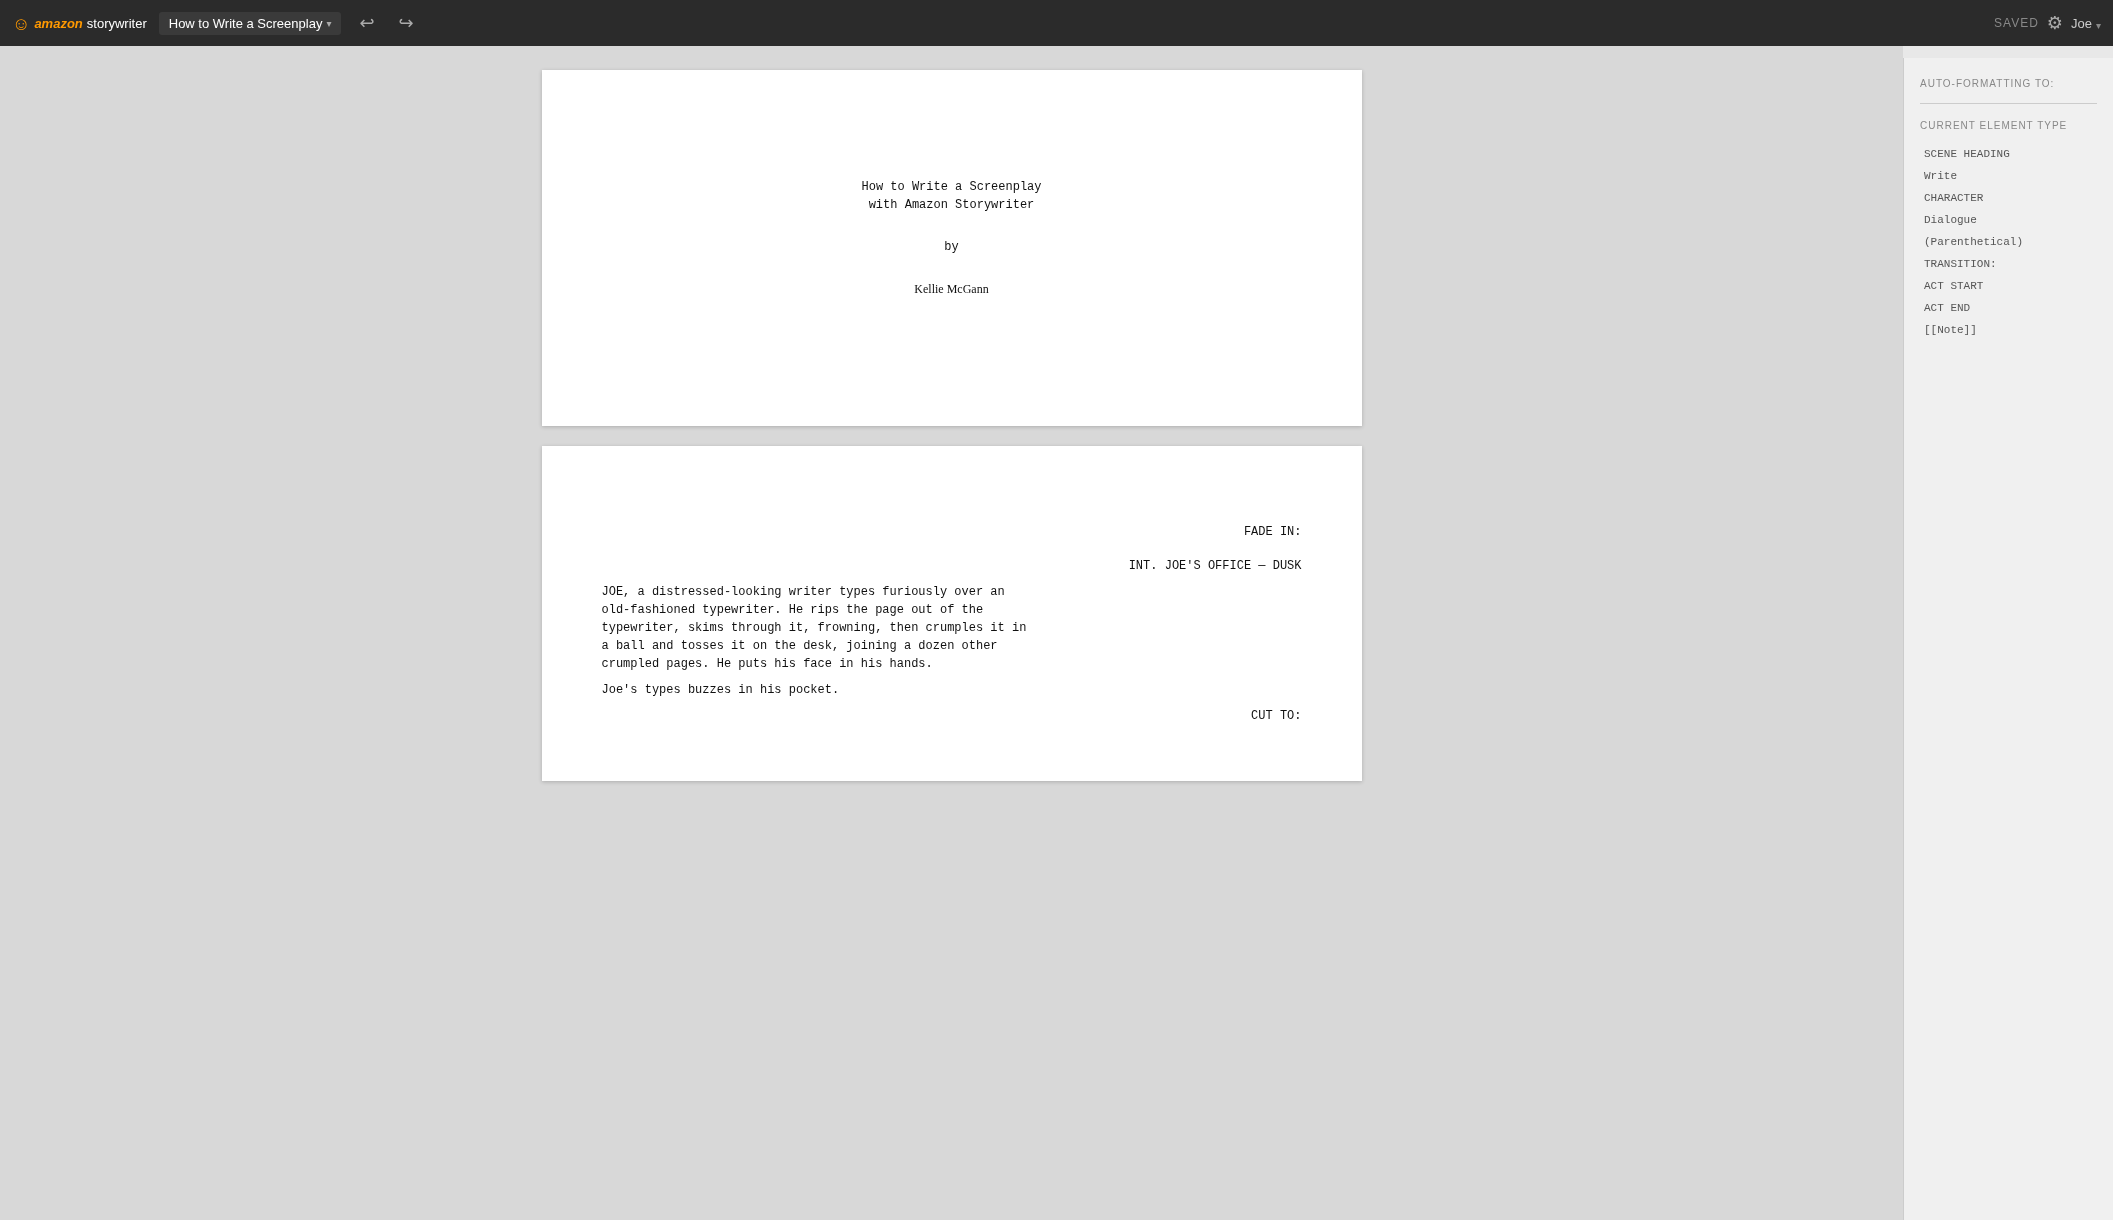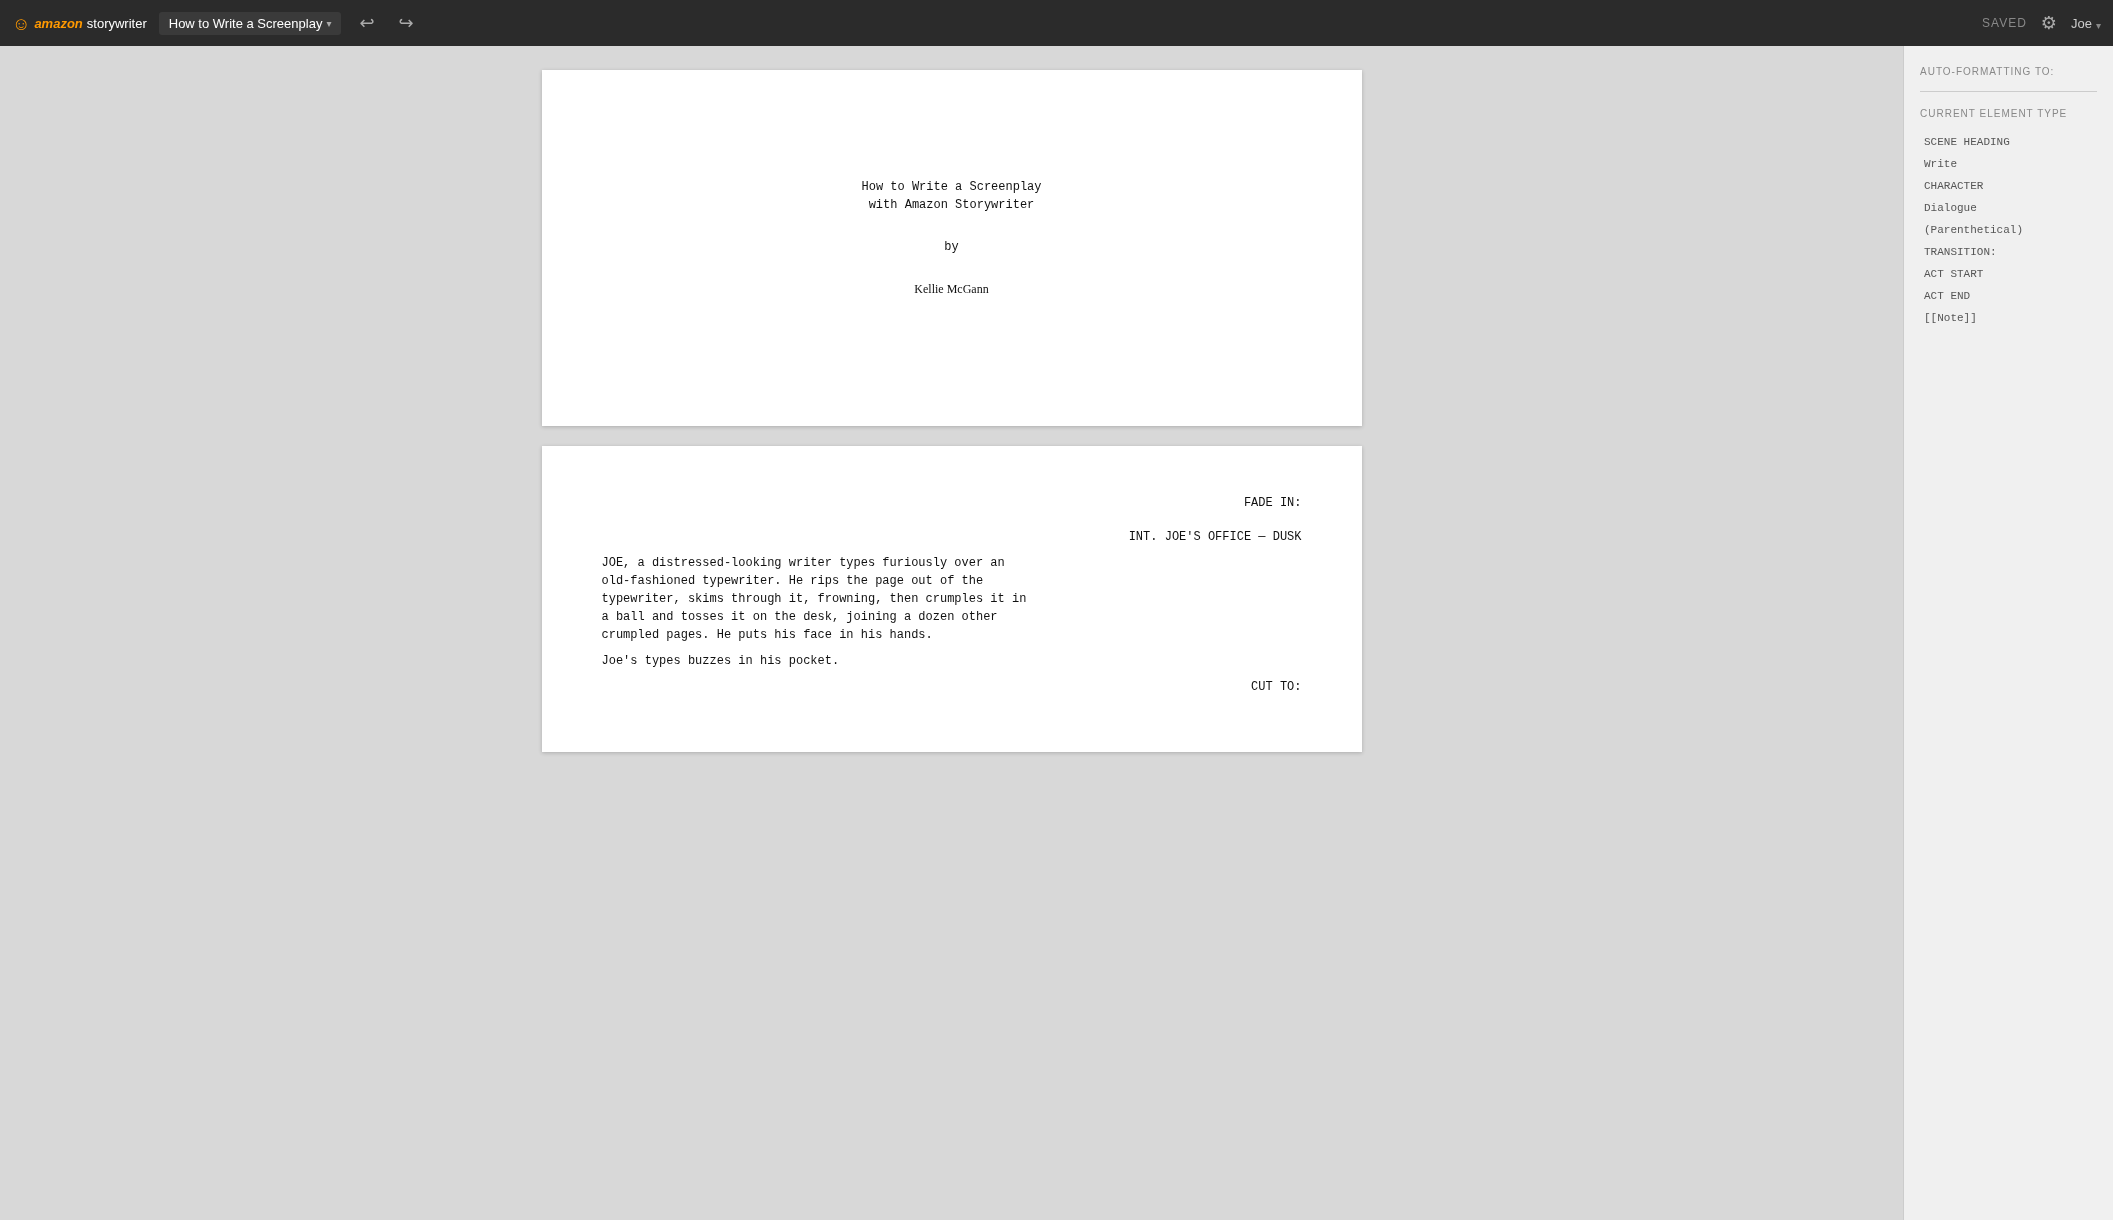"SAVED" #topbar-right { gap: 14px -> 8px }
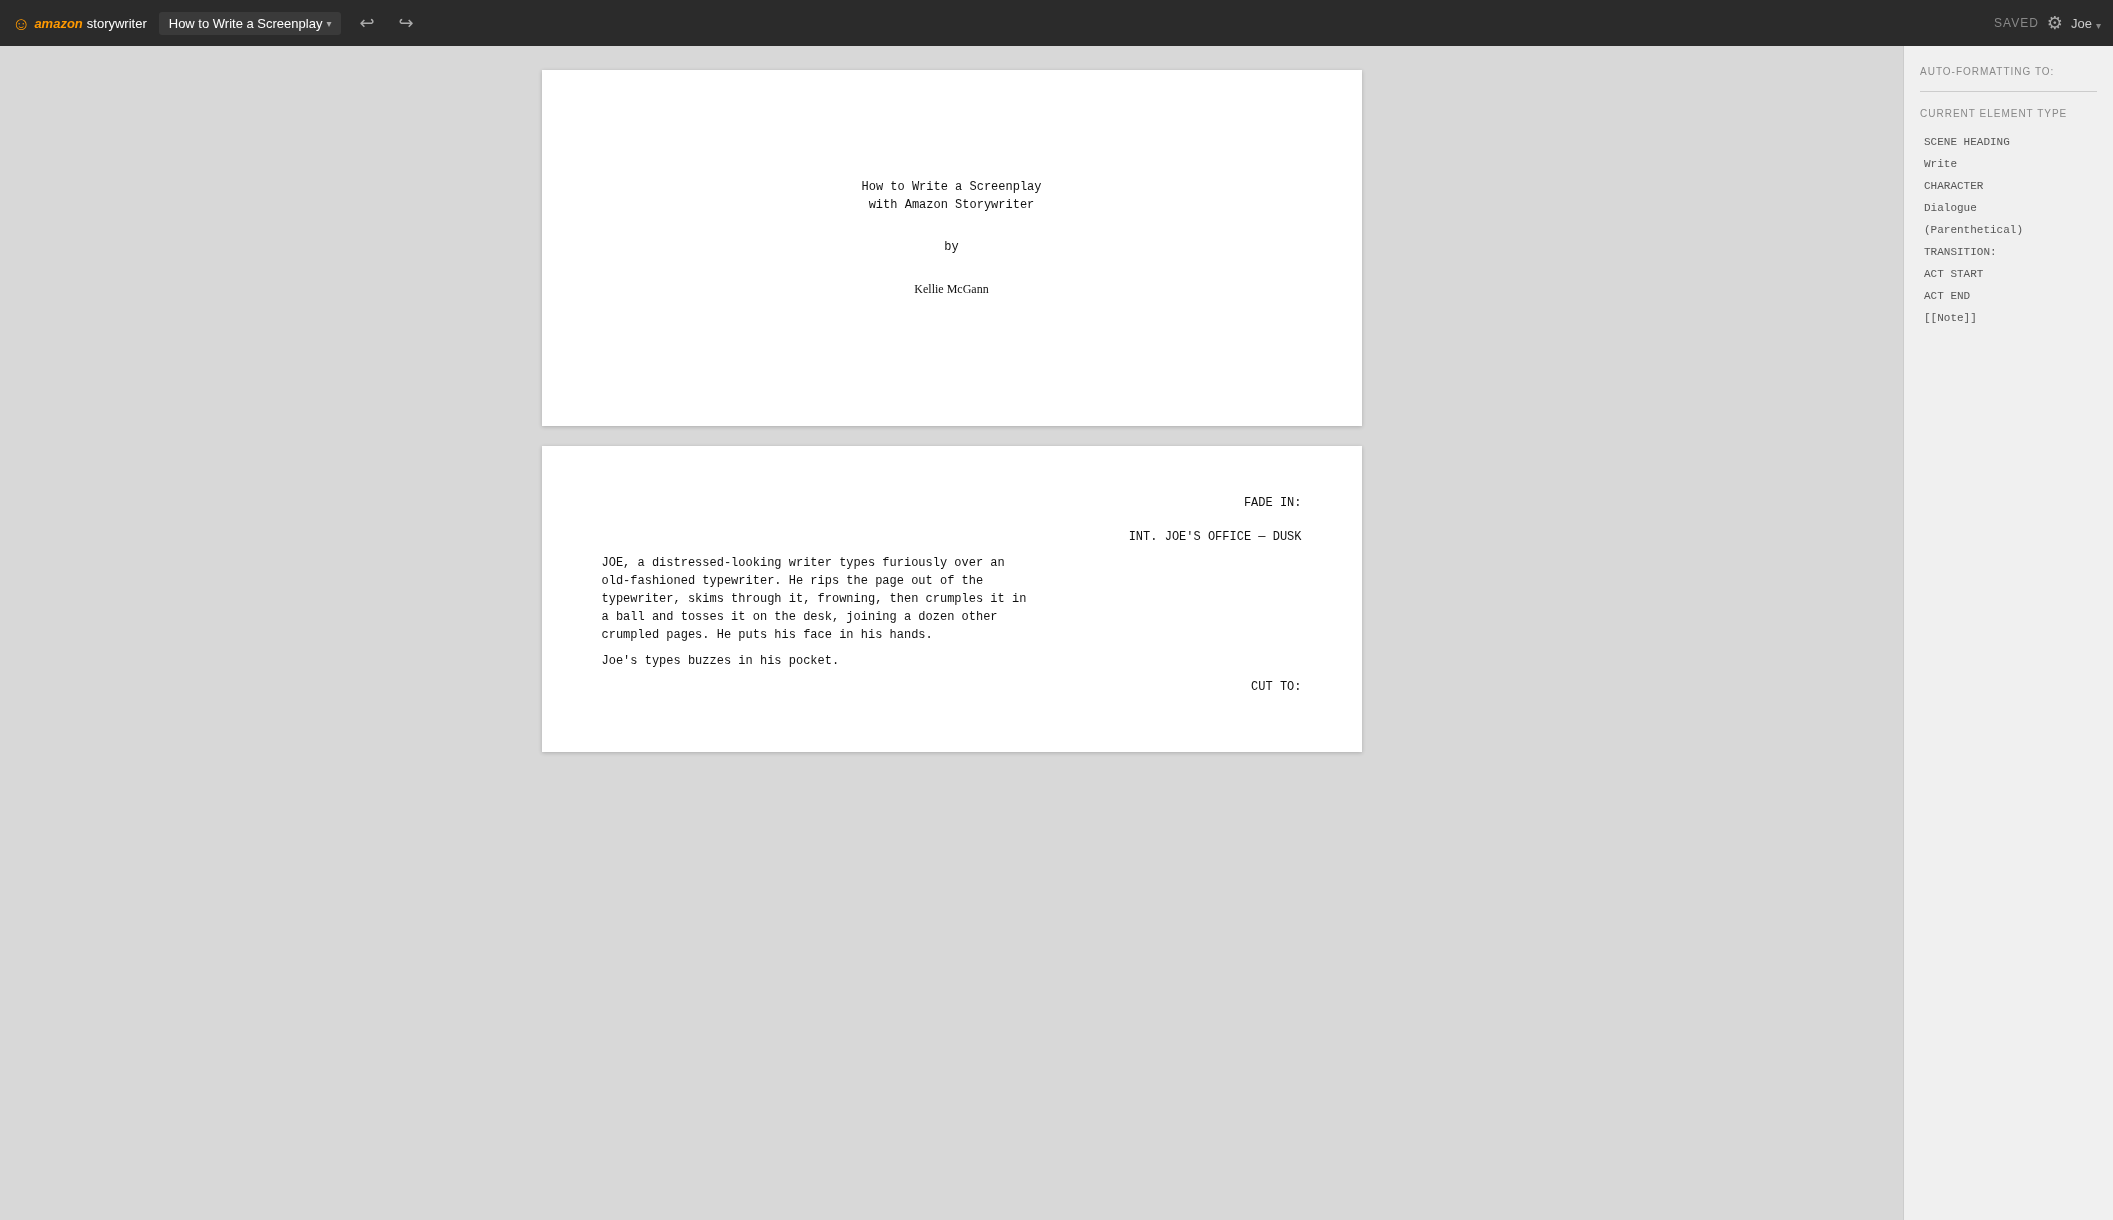"AUTO-FORMATTING TO:" #right-panel { margin-top: none -> 12px }
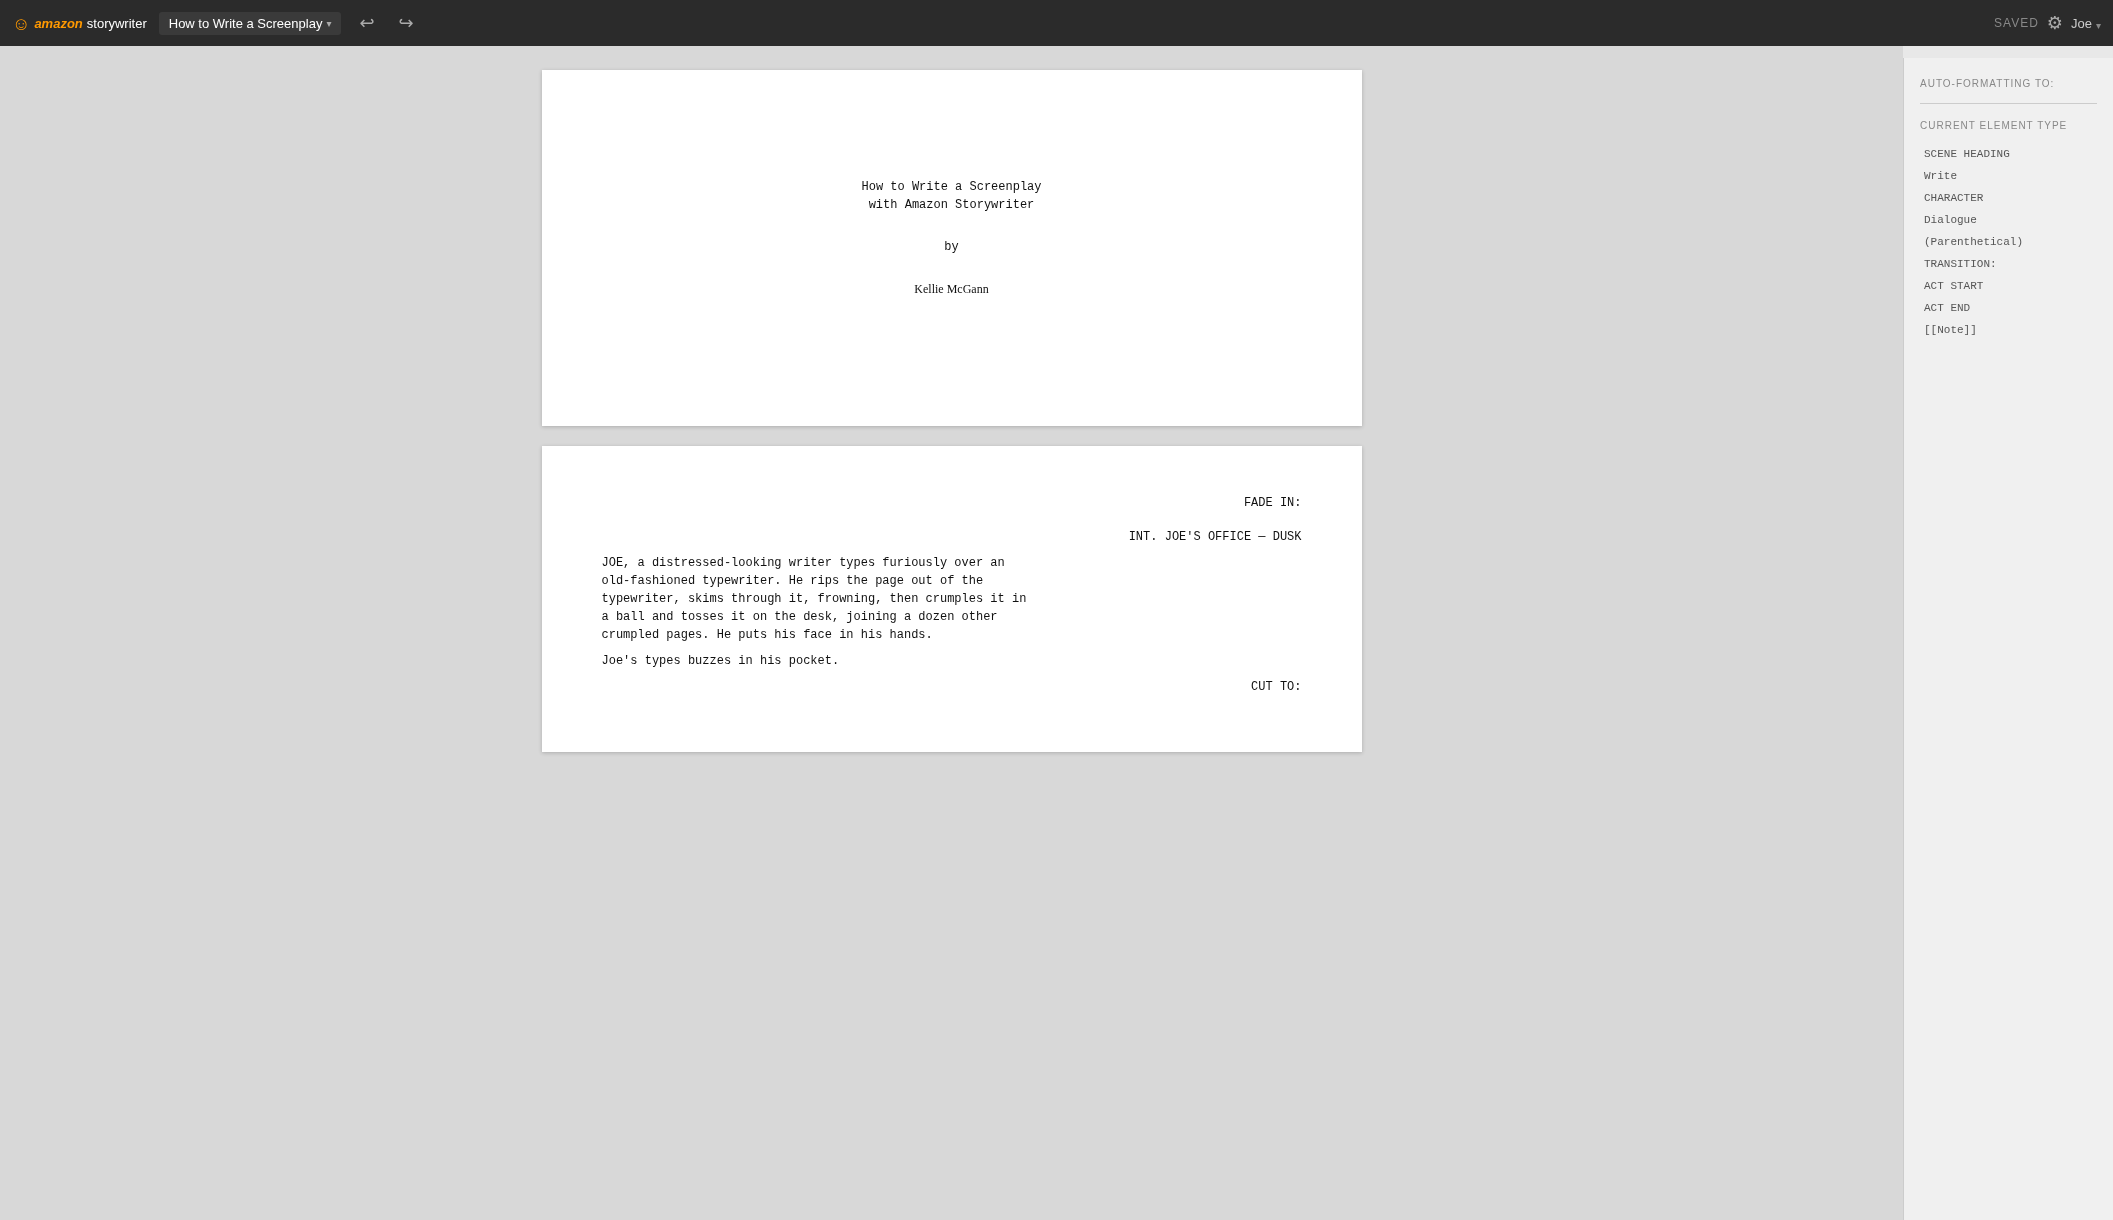"FADE IN:" .fade-in { margin-top: none -> 29px }
